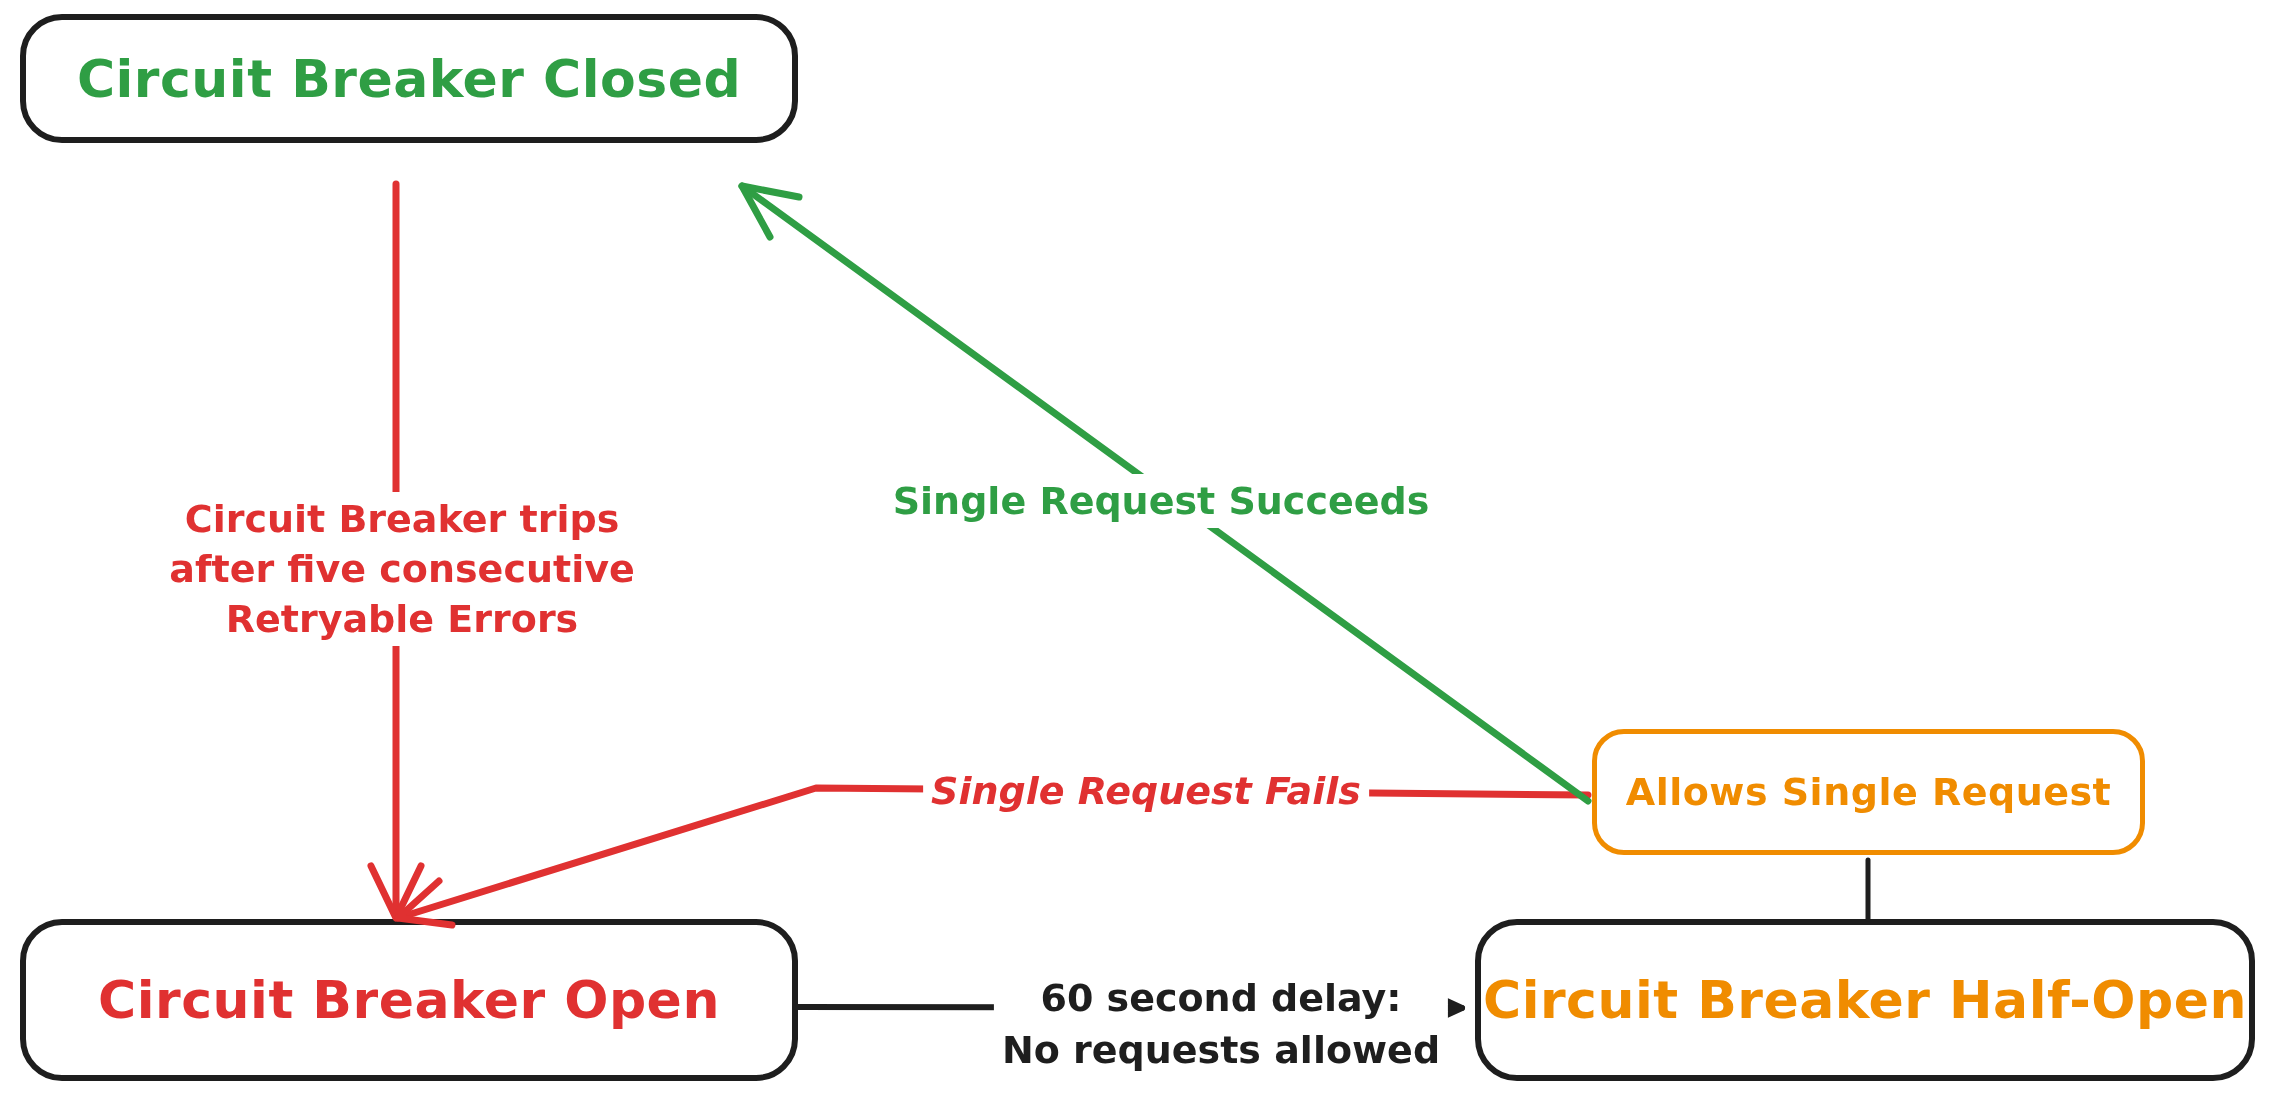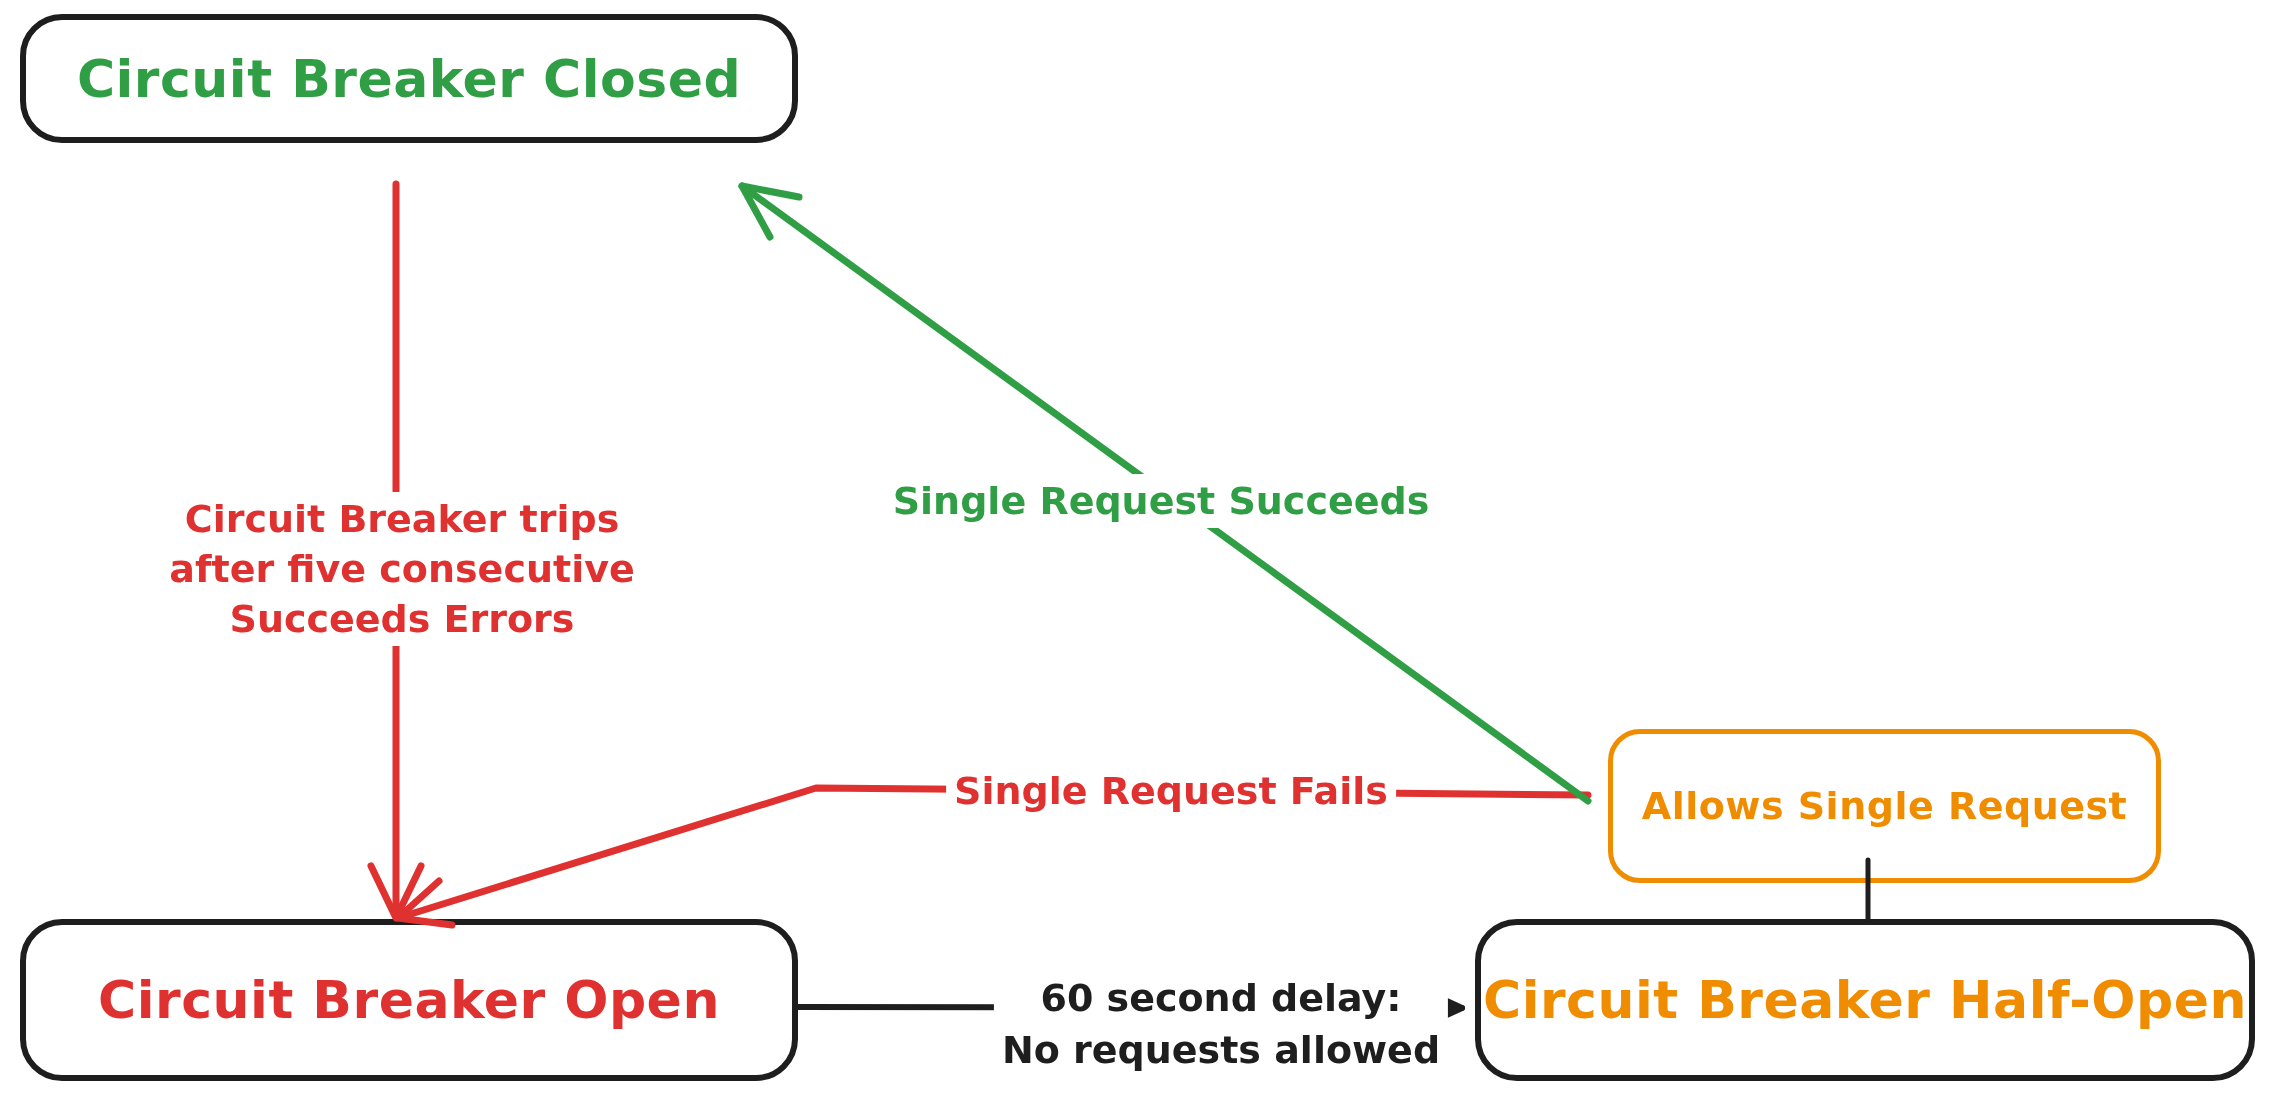"Succeeds Errors" div { text: Succeeds -> Retryable }
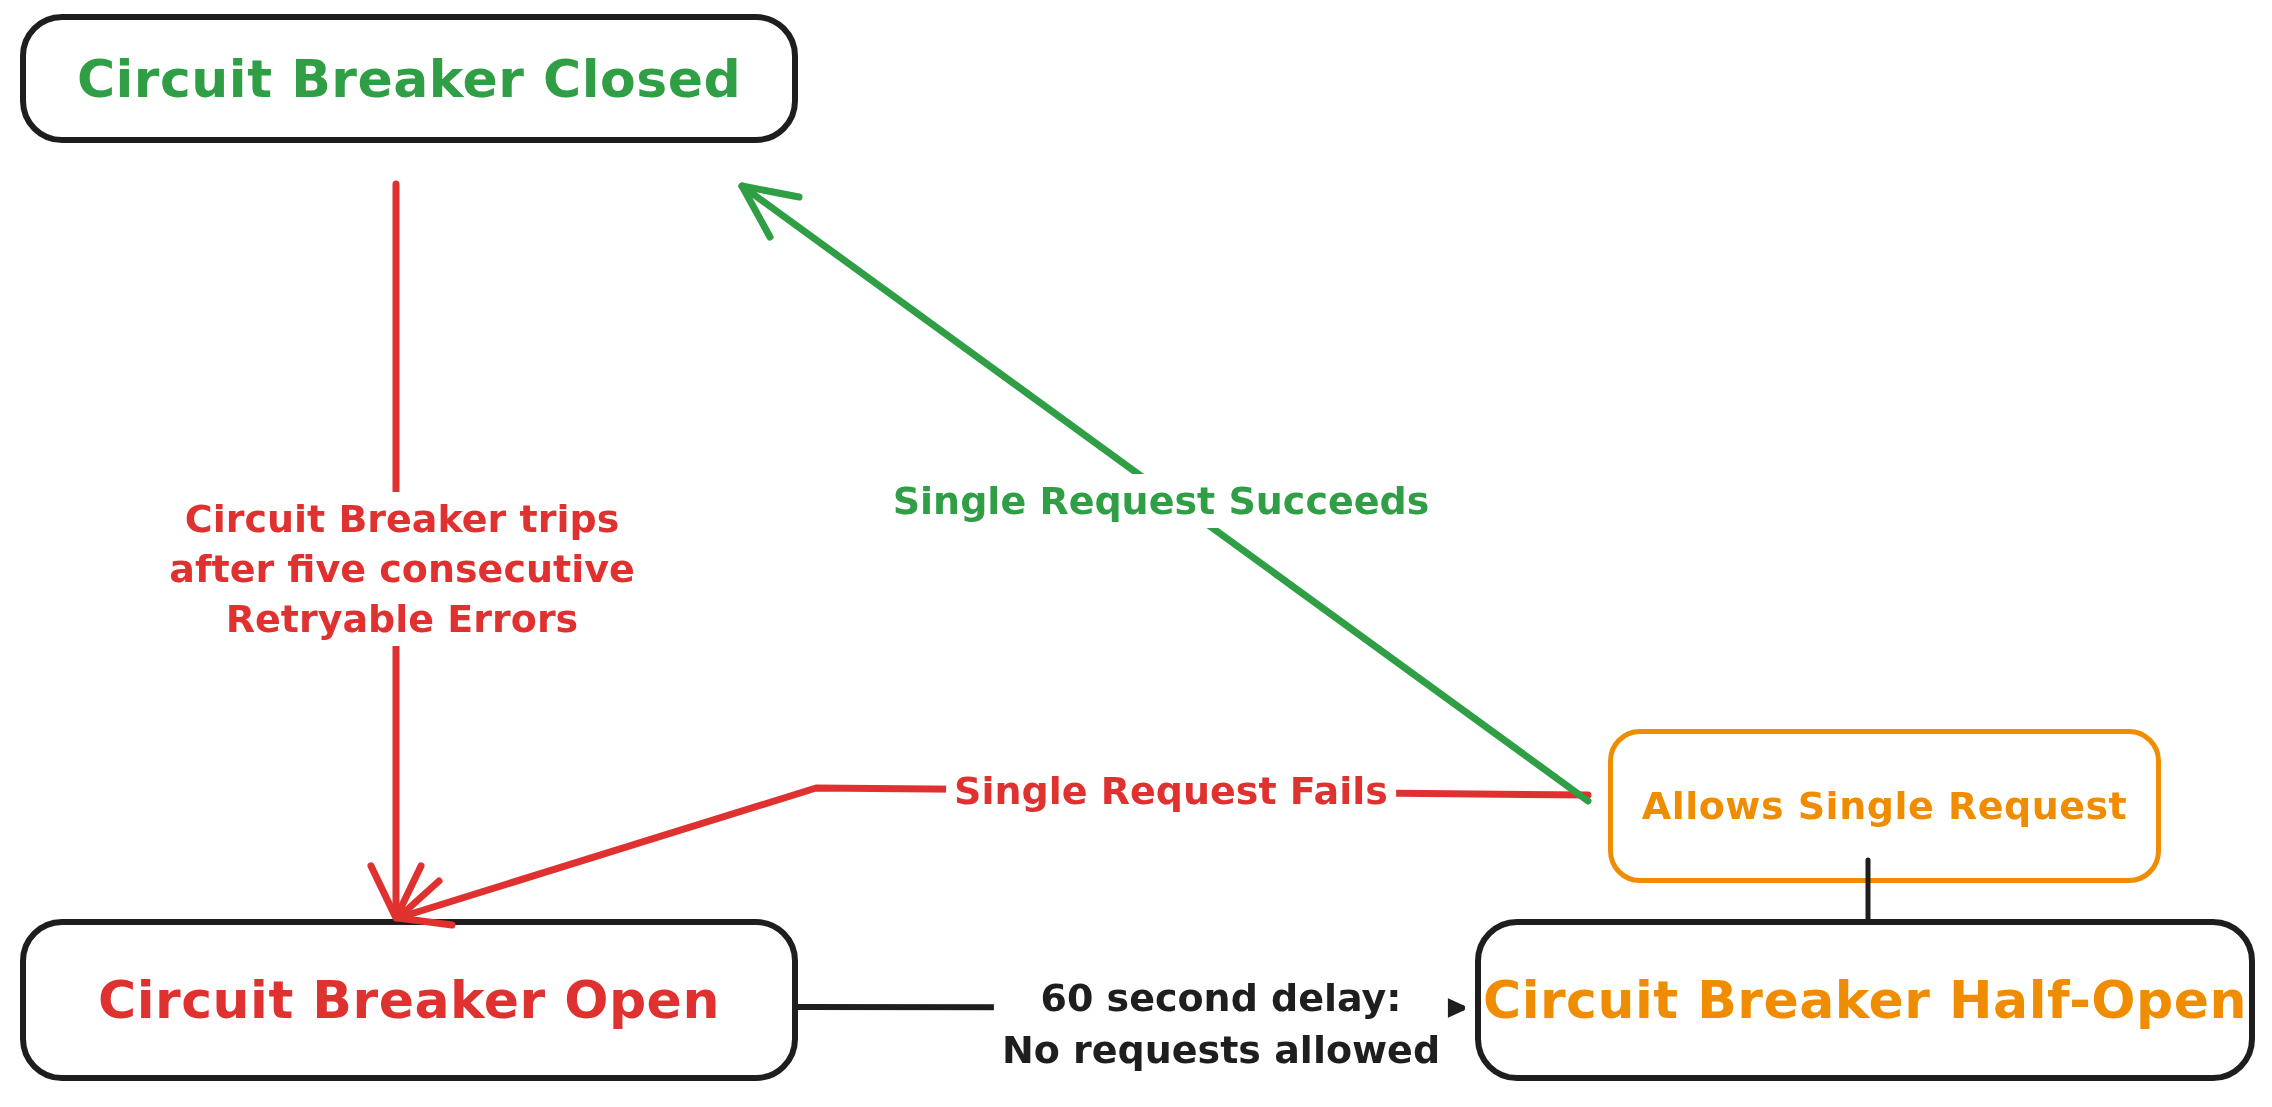"Single Request Fails" div.edge-label { font-style: none -> italic; left: 1171px -> 1146px }
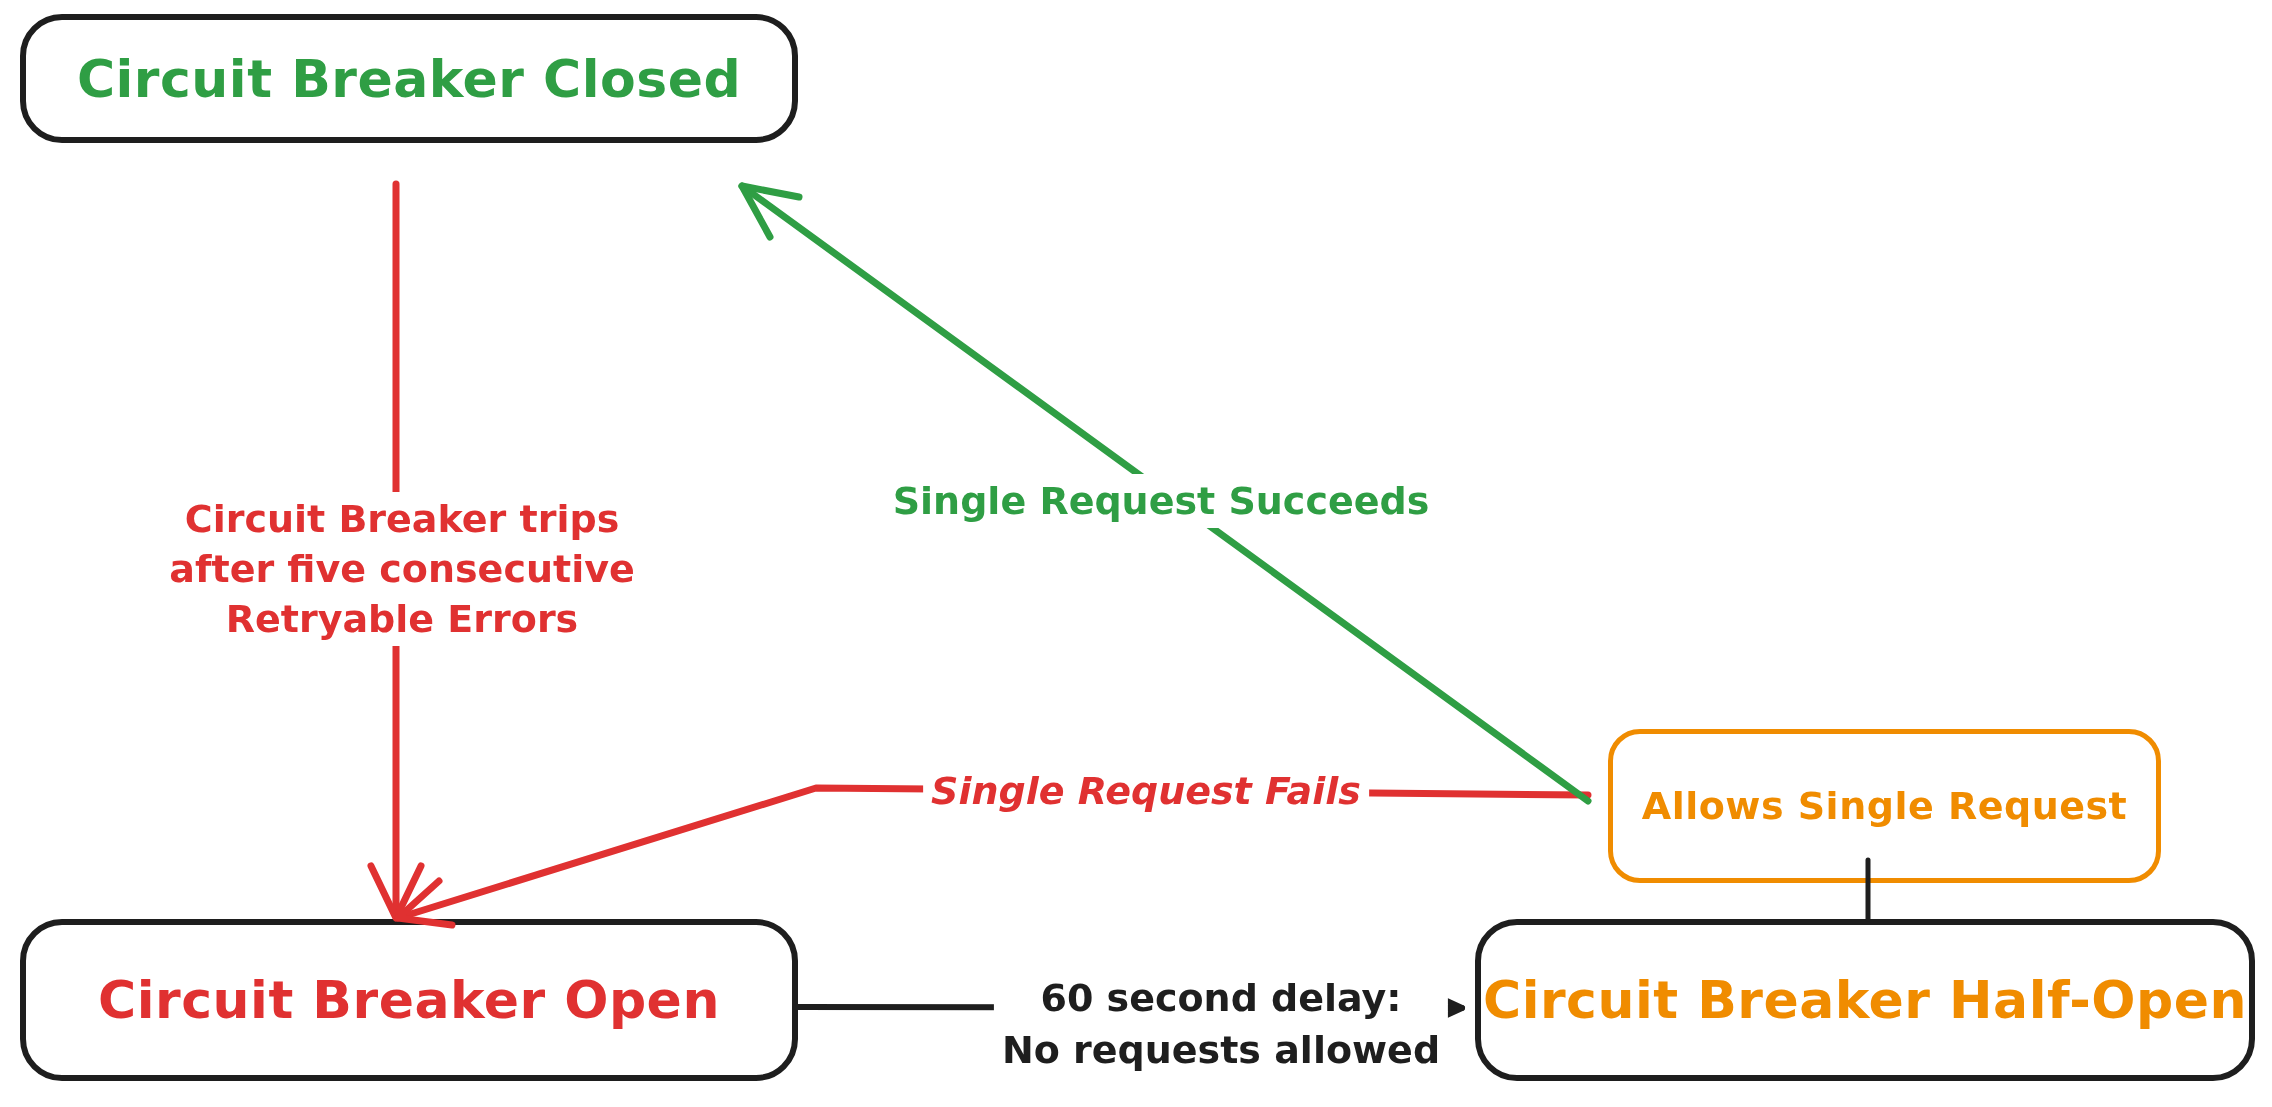"Allows Single Request" .node-allows { height: 154px -> 126px; margin-left: 16px -> none }
